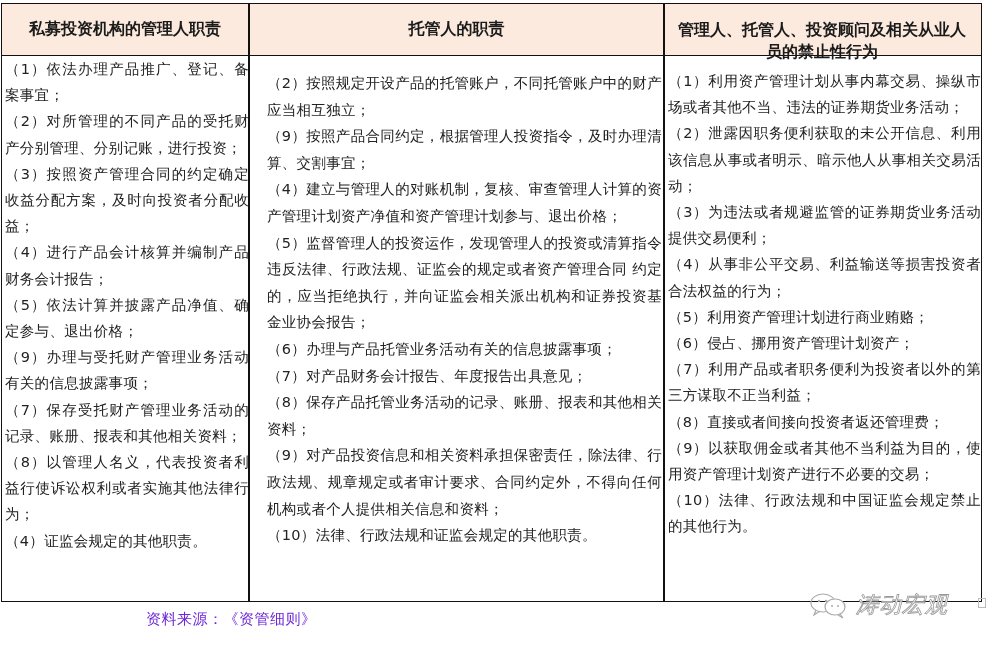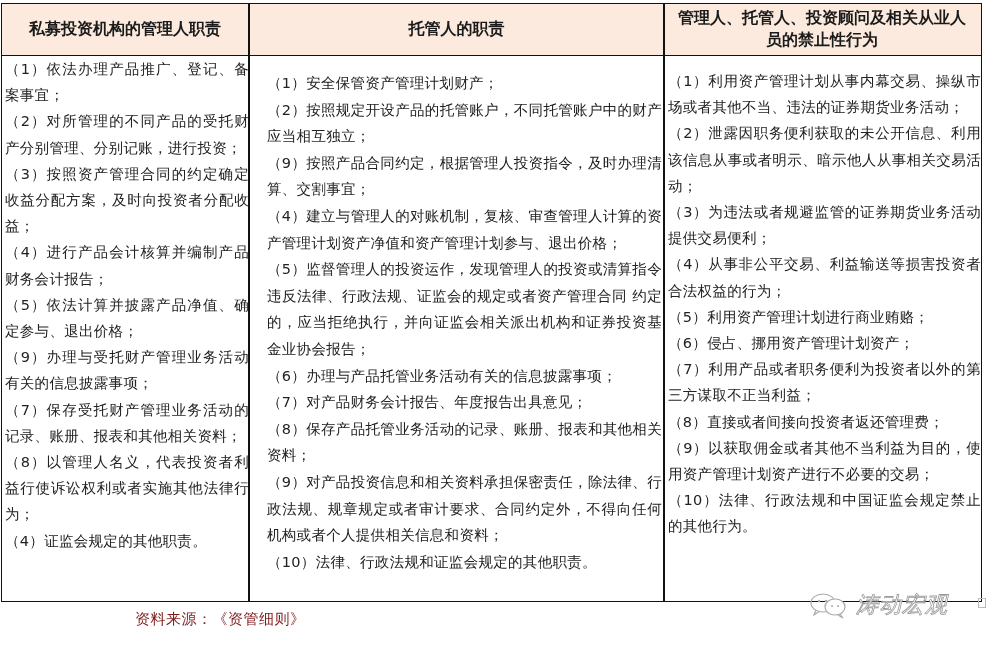"管理人、托管人、投资顾问及相关从业人员的禁止性行为" div.hcell { margin-top: none -> 12px }
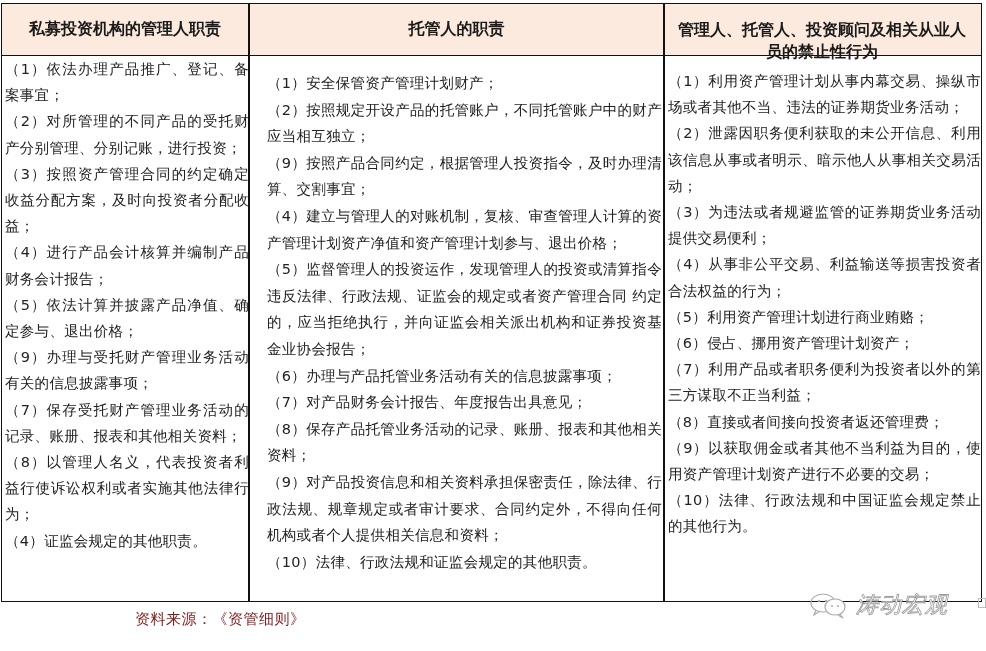"（1）安全保管资产管理计划财产；" p { html: <p>（1）安全保管资产管理计划财产；</p> -> none }
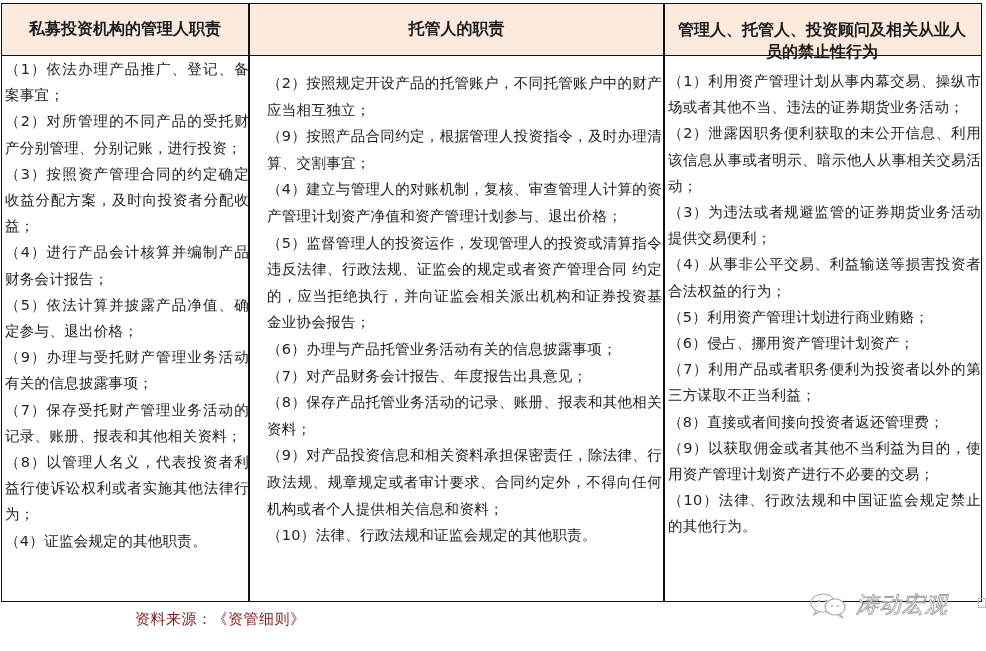"资料来源：《资管细则》" .source { color: #7f1d1d -> #6d28d9; left: 135px -> 146px }
